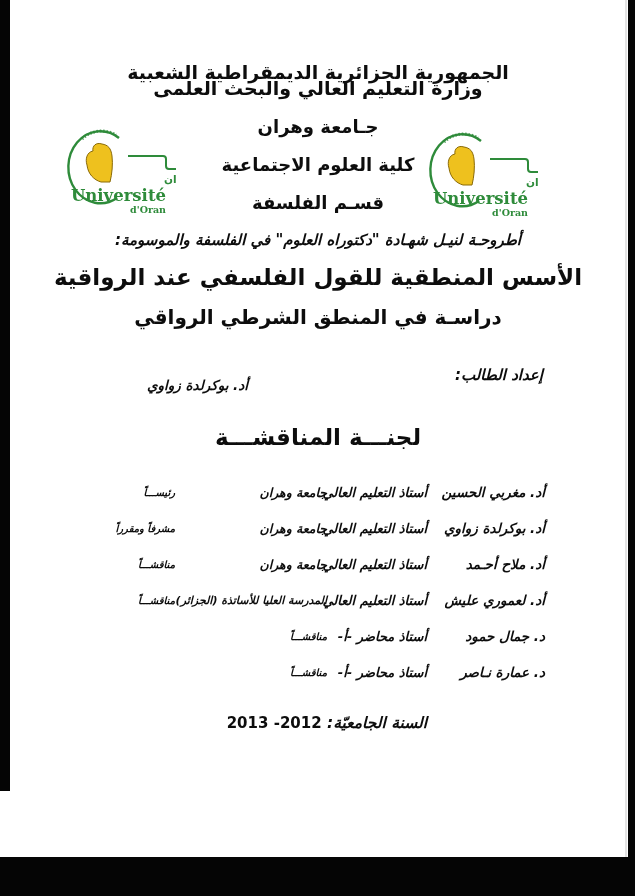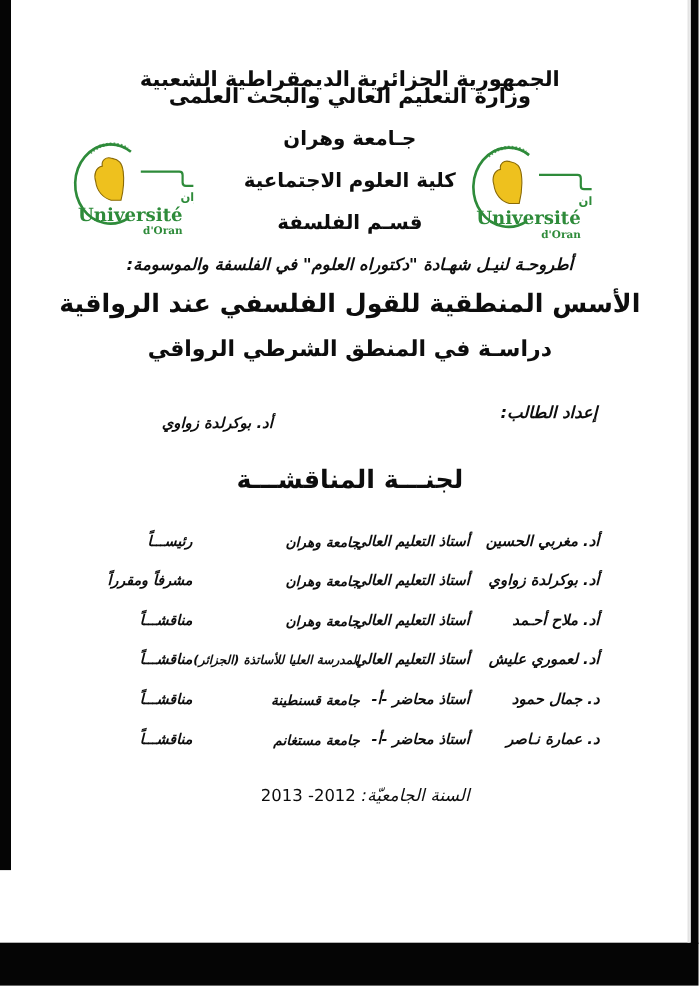"رئيســـاً" .c-role { font-size: 13px -> 10px }
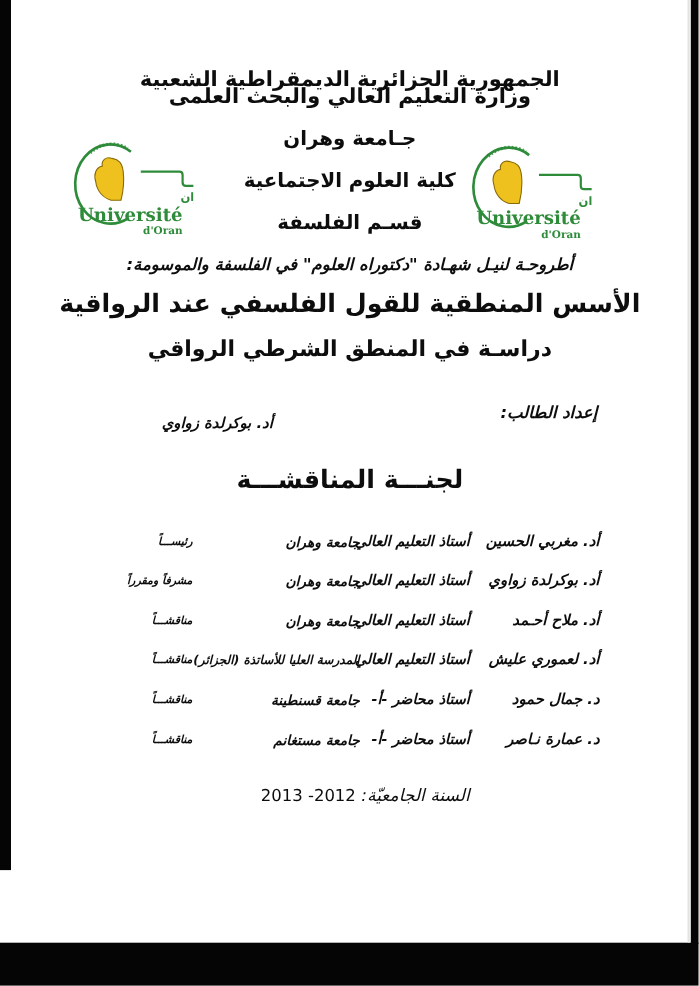"جامعة قسنطينة" div.c-cell { html: <div>جامعة قسنطينة</div> -> none }
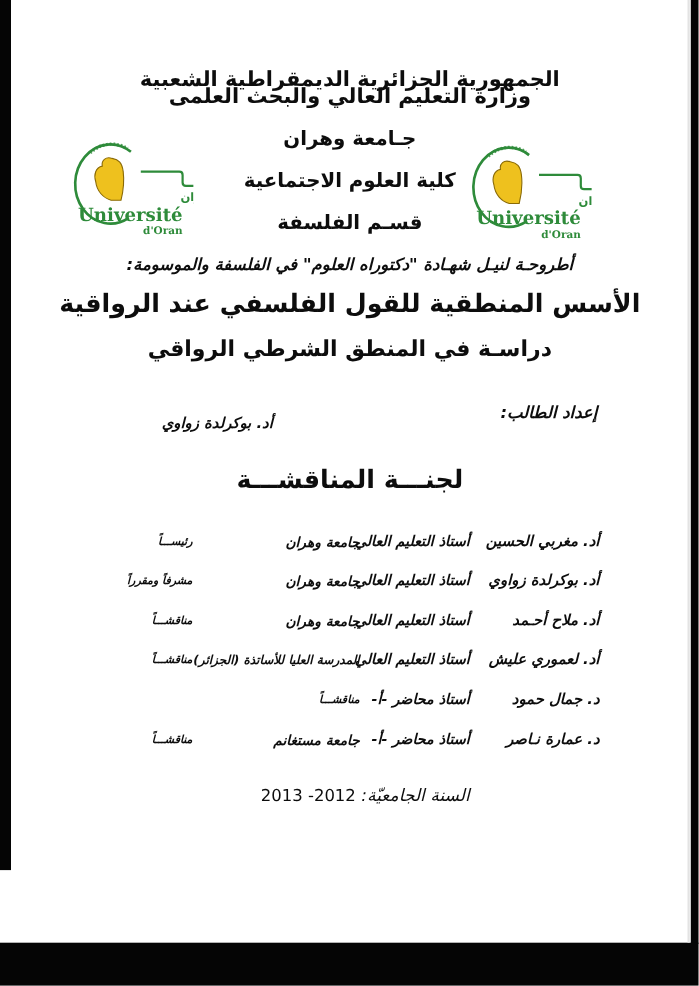"جامعة مستغانم" div.c-cell { html: <div>جامعة مستغانم</div> -> none }
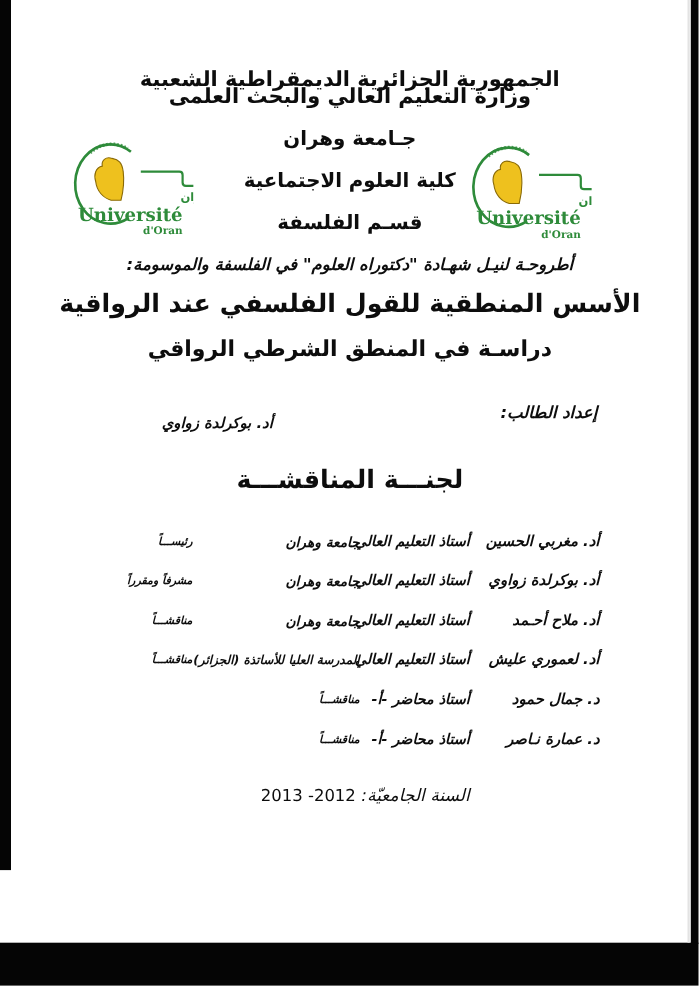"السنة الجامعيّة: 2012- 2013" .year-line { font-weight: normal -> bold }
